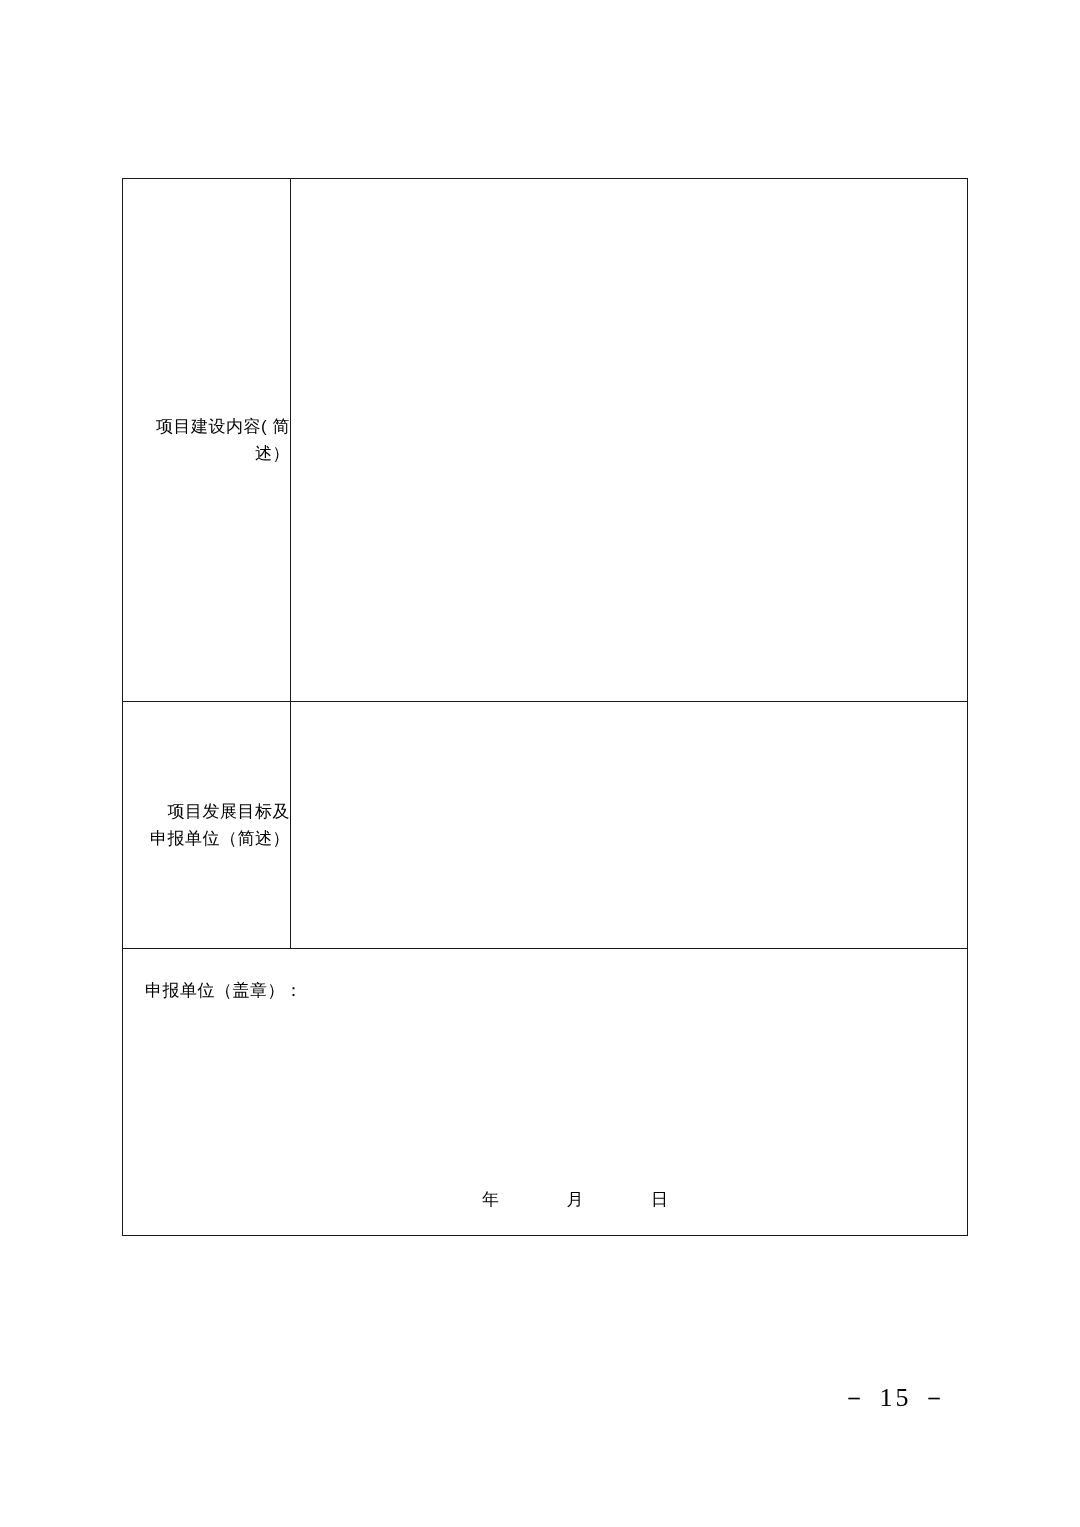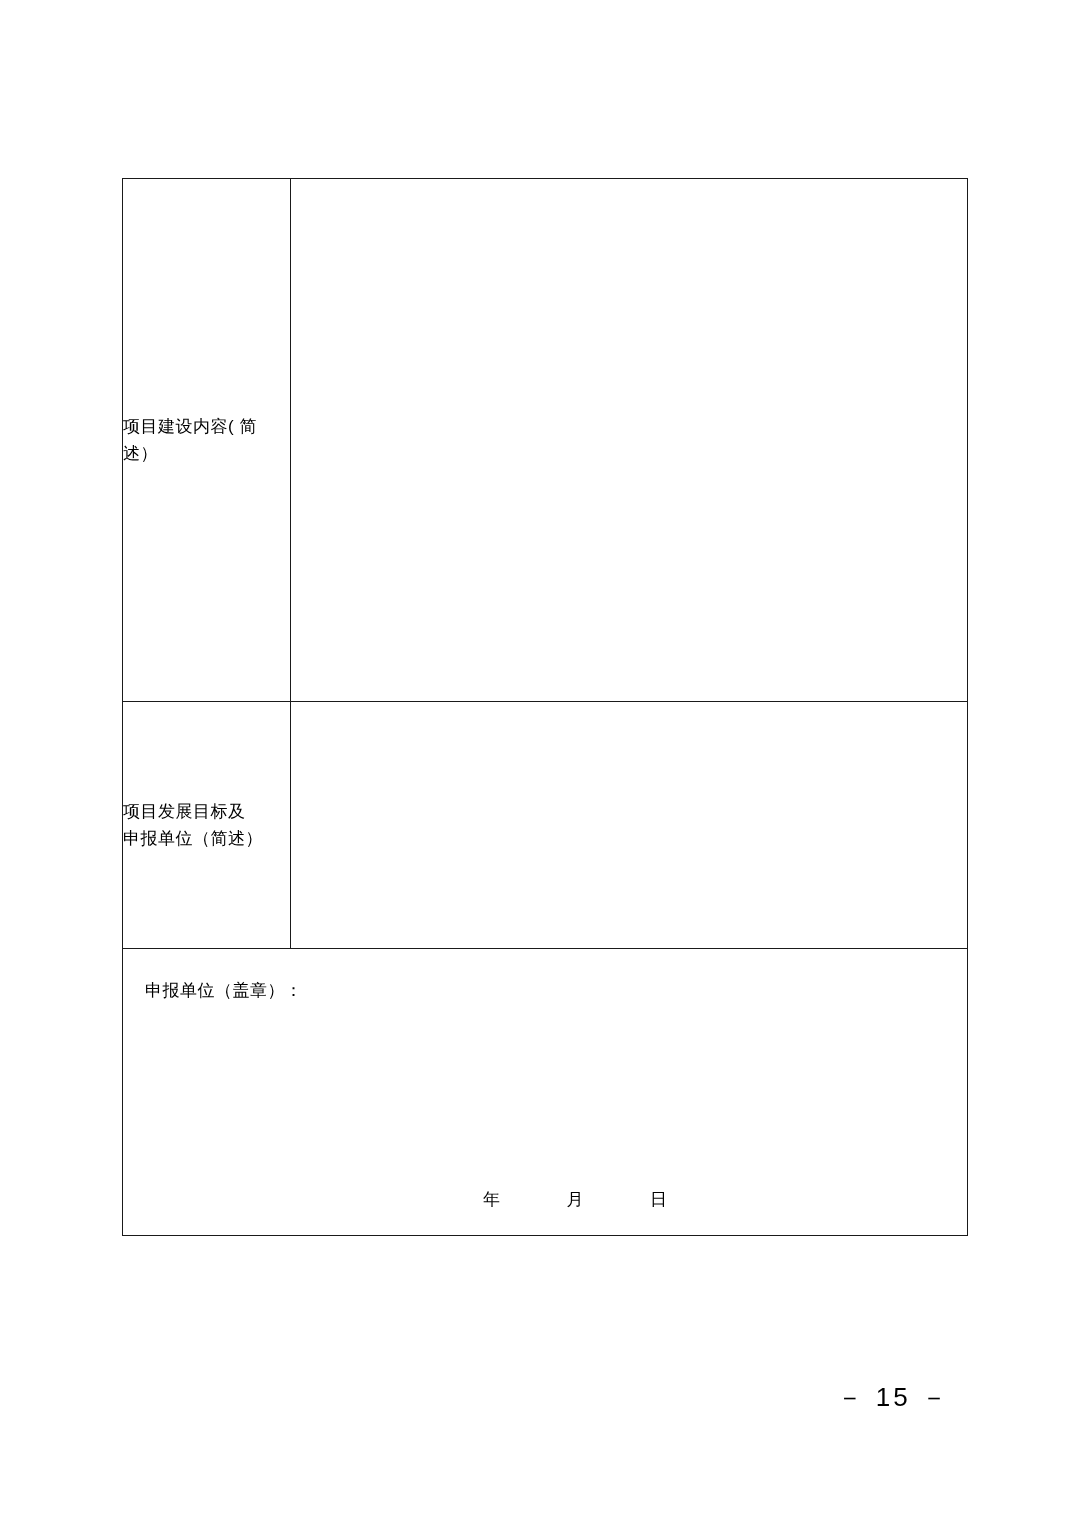"项目建设内容( 简" .label-cell .lbl { text-align: left -> right }
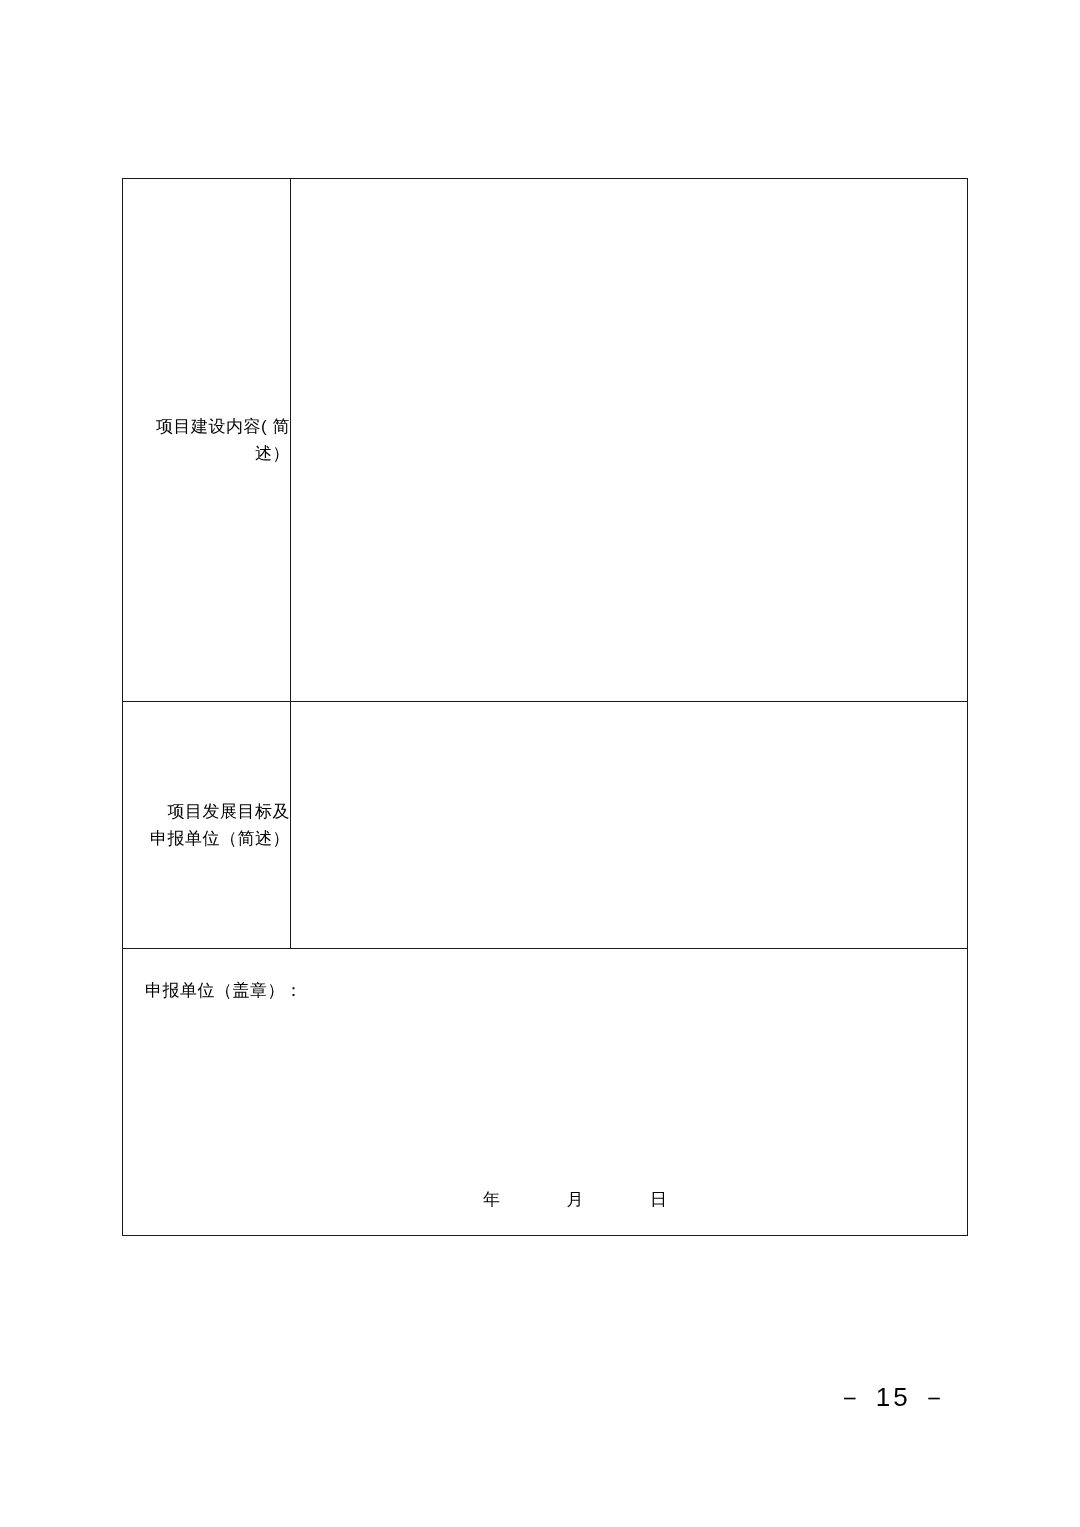"申报单位（盖章）：" .seal-inner { font-family: Liberation Serif, serif -> none }
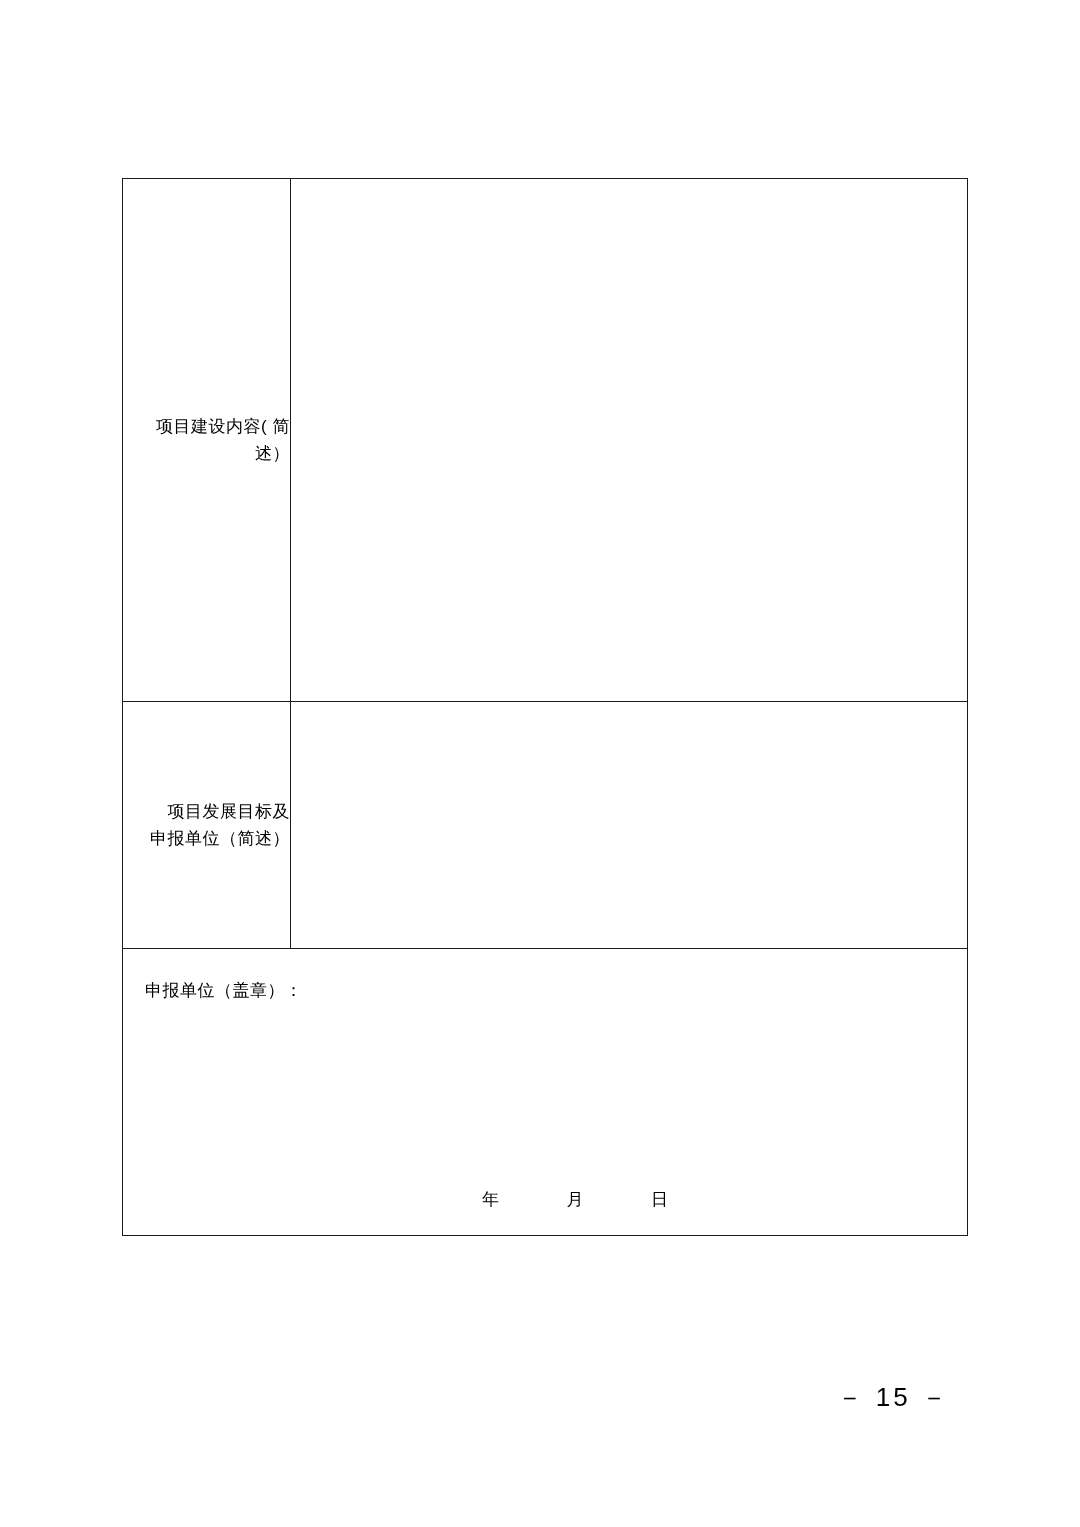"－ 15 －" .page-number { font-family: Liberation Sans, sans-serif -> Liberation Serif, serif }
